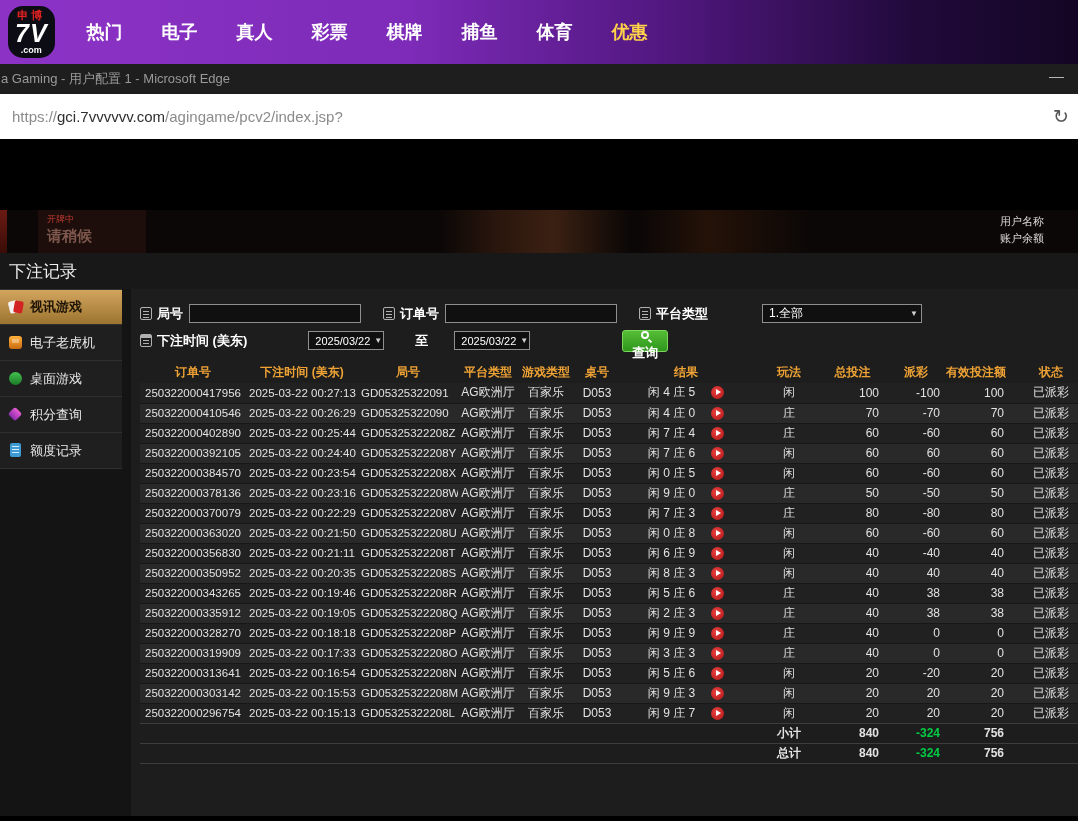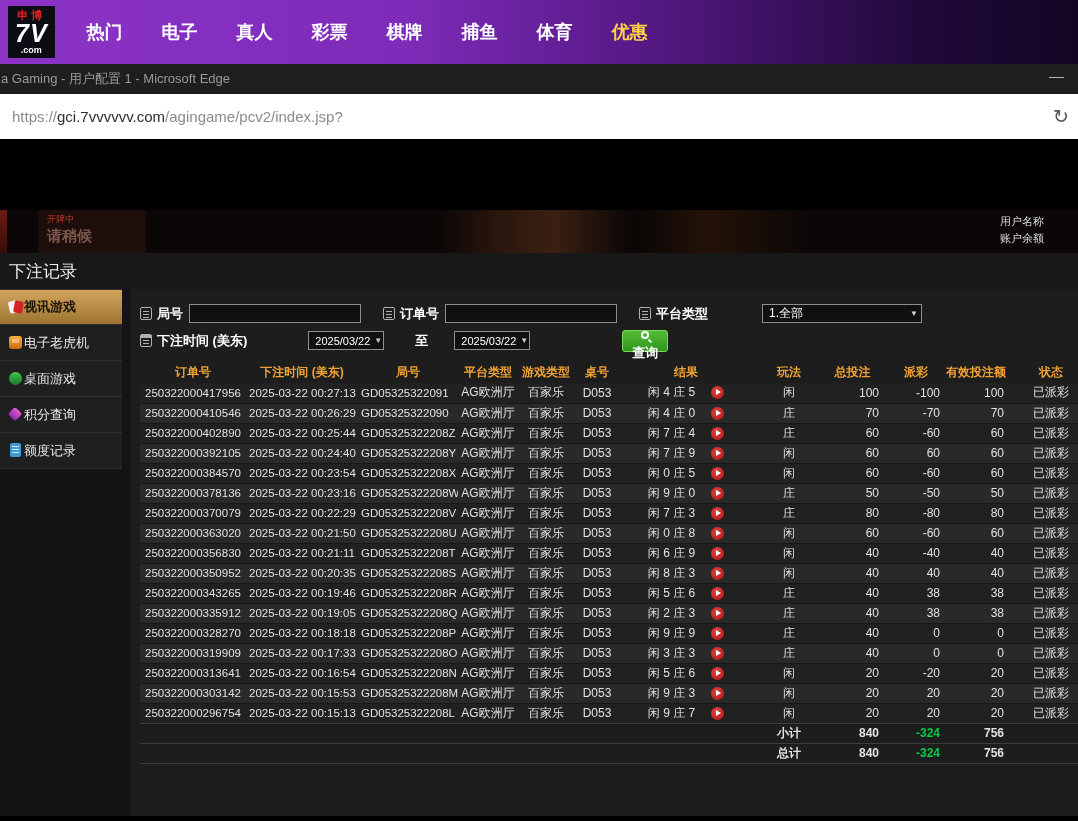"申博" .logo { border-radius: 0 -> 15px }
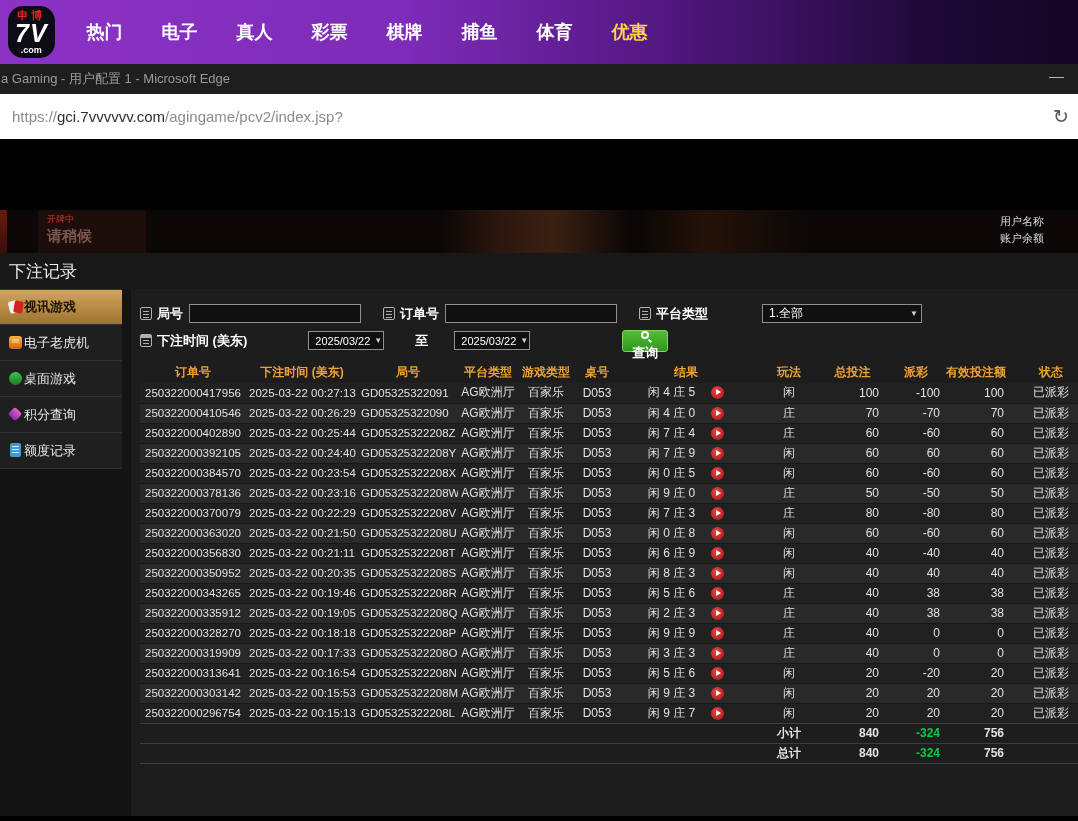"视讯游戏" .side-item { gap: none -> 6px }
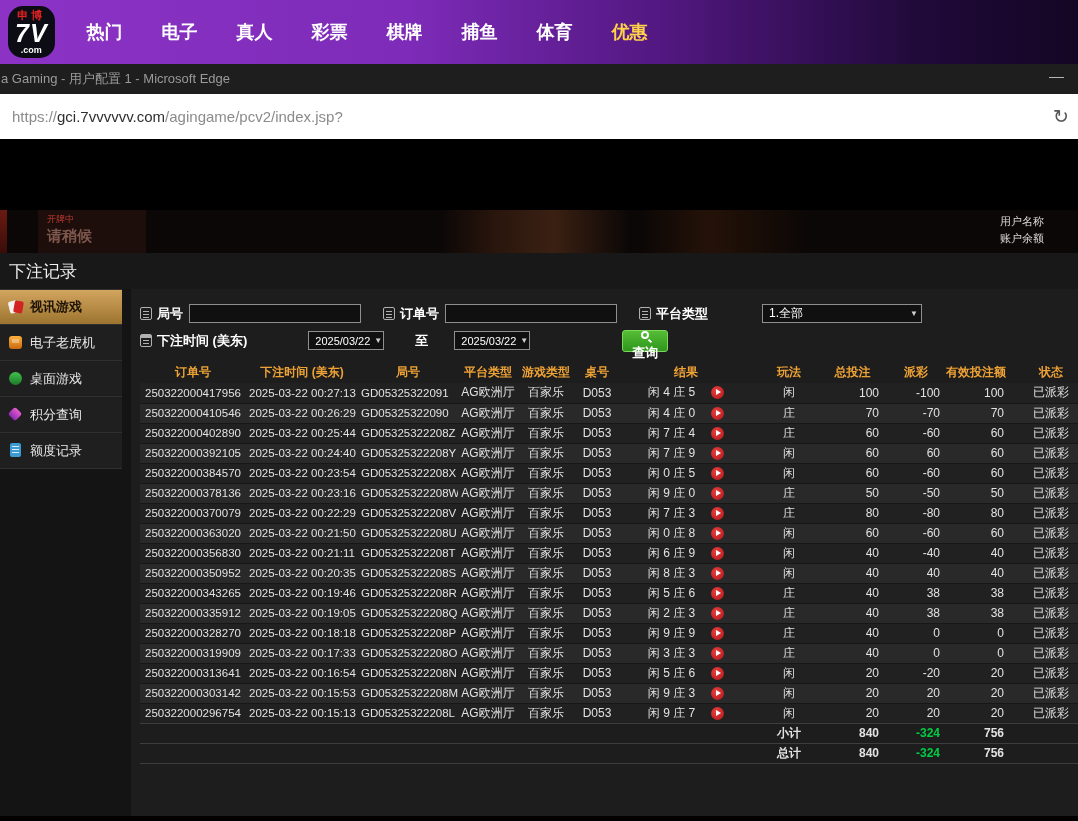"闲 7 庄 9" span { text: 9 -> 6 }
